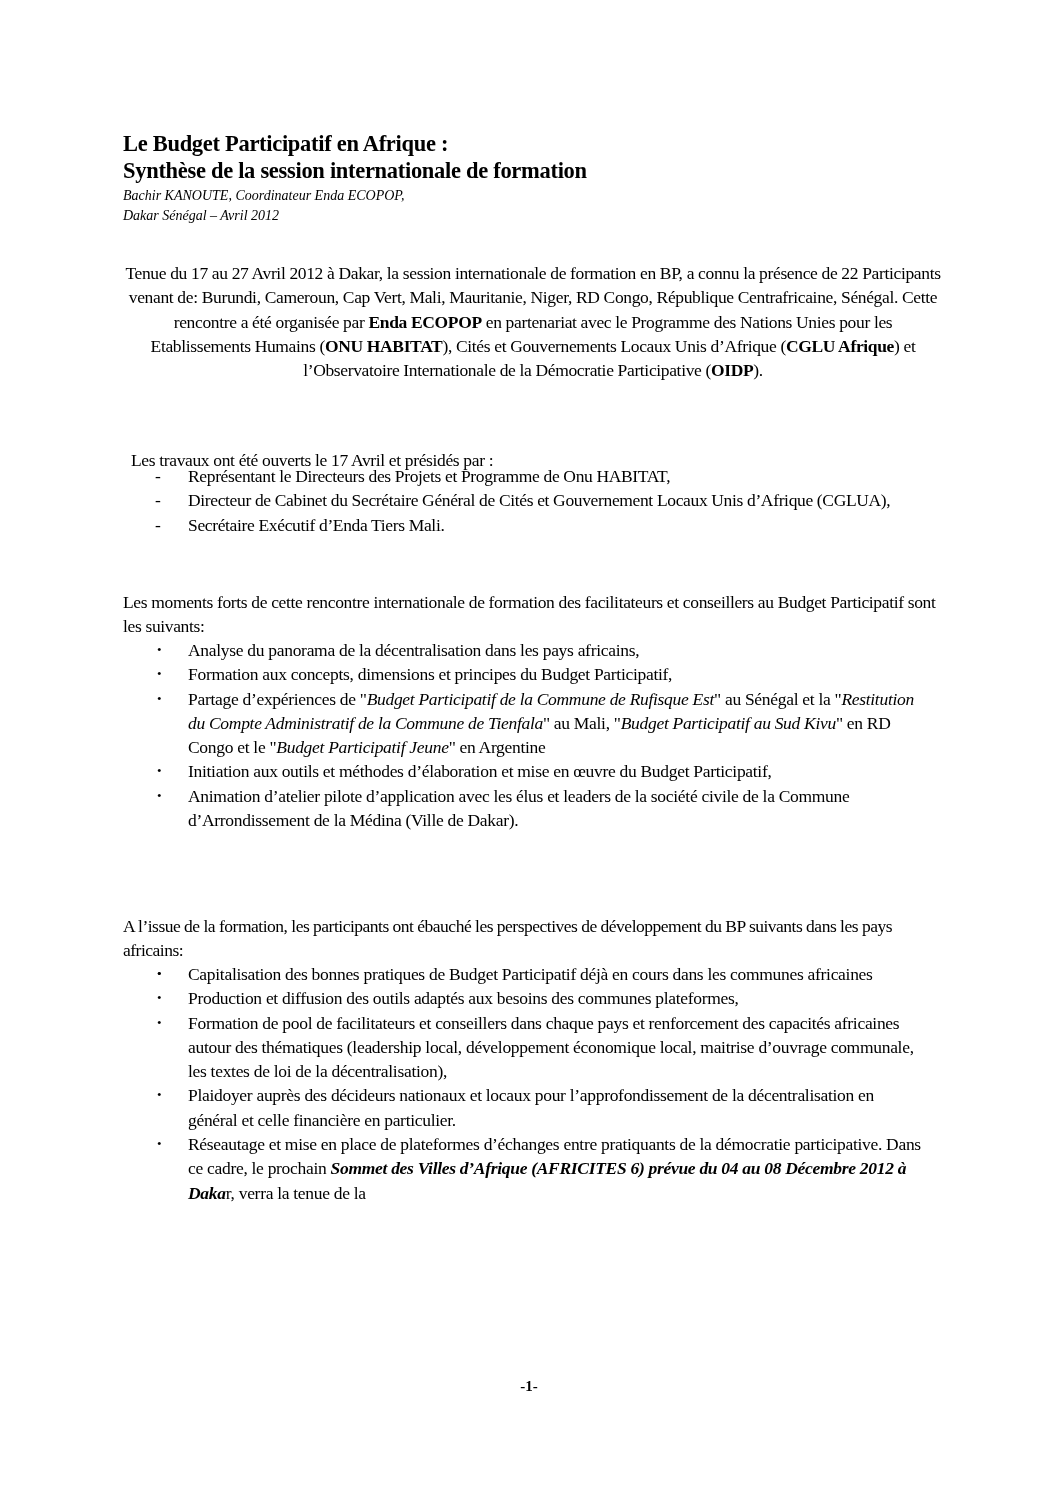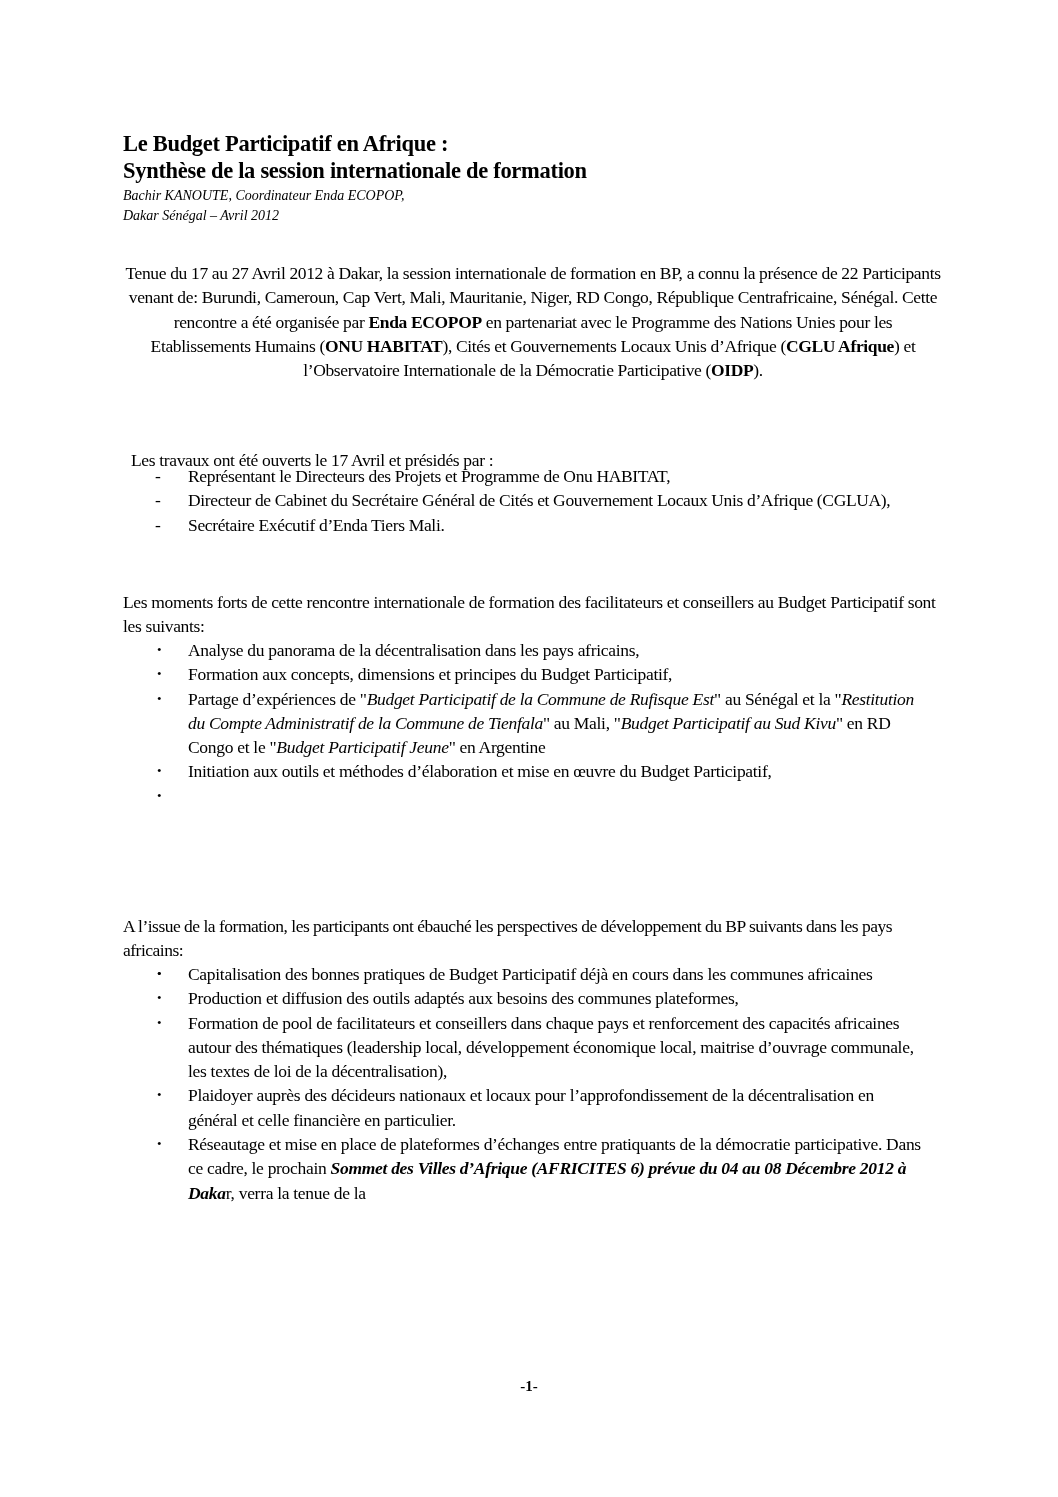"Animation d’atelier pilote d’application" span { html: none -> <span>Animation d’atelier pilote d’application avec les élus et leaders de la société civile de la Commune d’Arrondissement de la Médina (Ville de Dakar).</span> }
